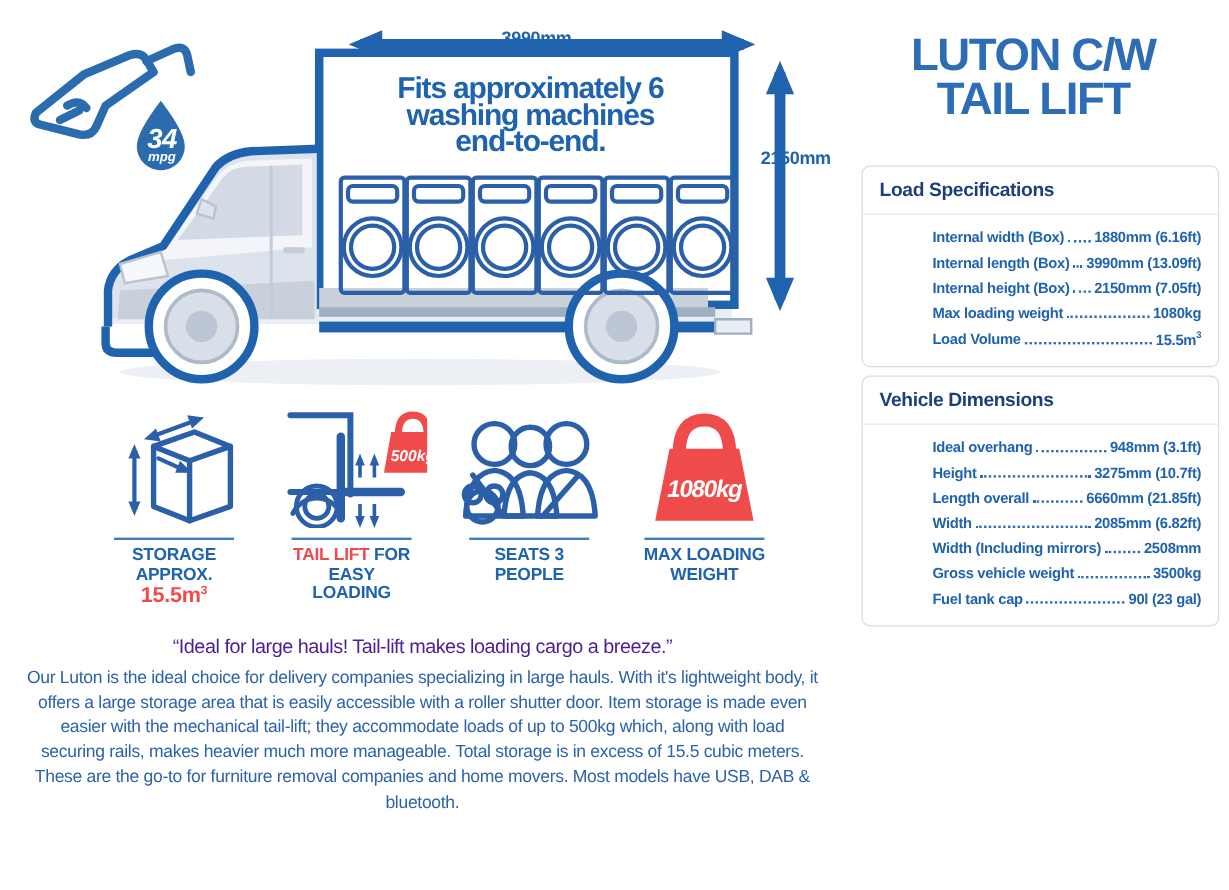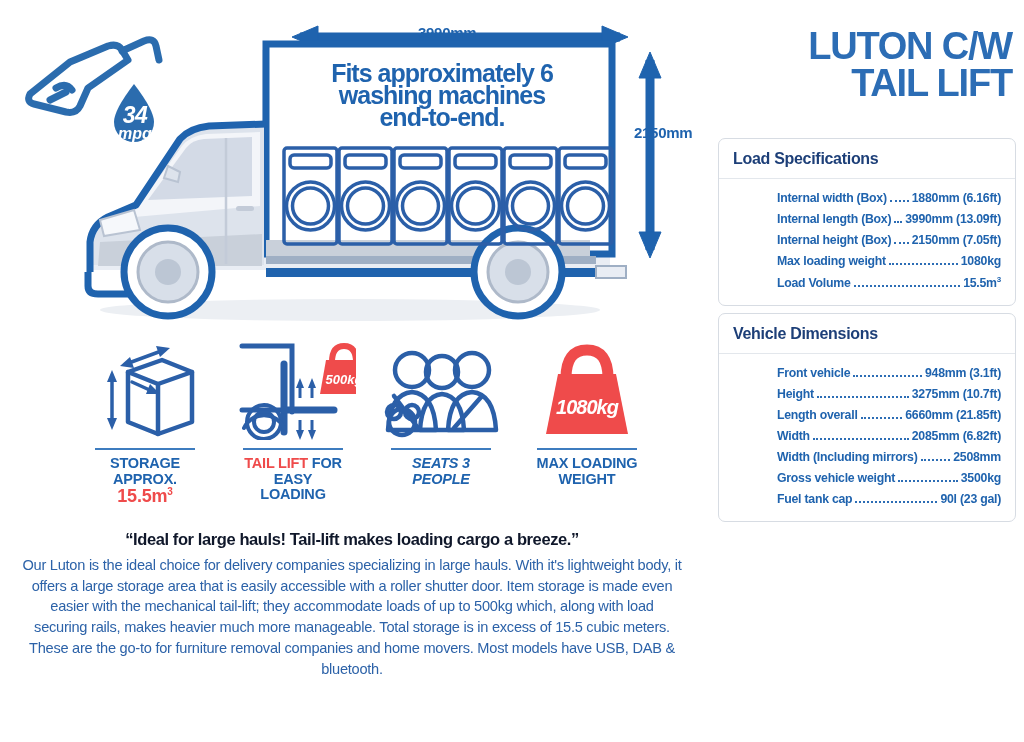"LUTON C/W" .title { text-align: right -> center }
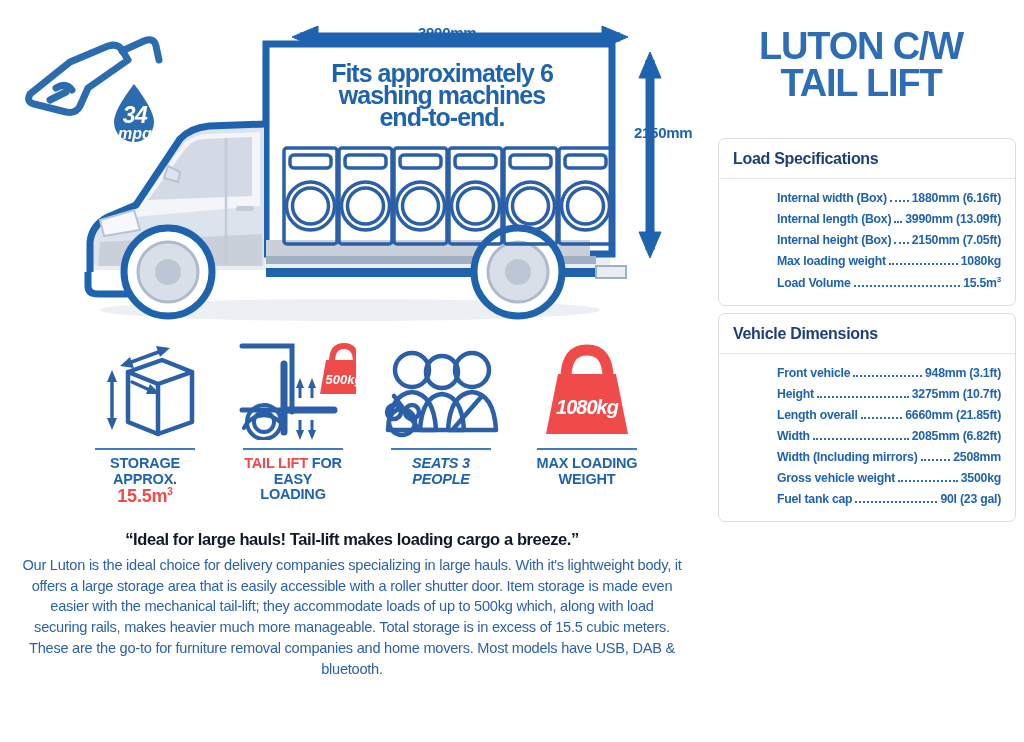"mpg" .mpg-unit { font-size: 16px -> 11px }
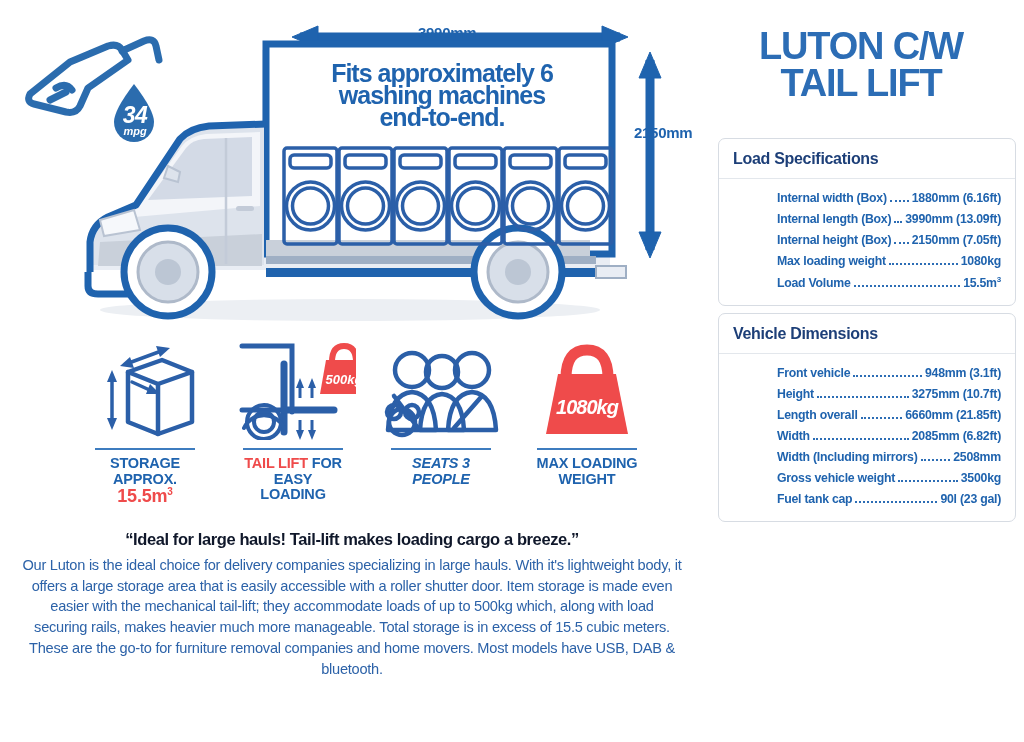"Front vehicle" span.spec-label { text: Front vehicle -> Ideal overhang }
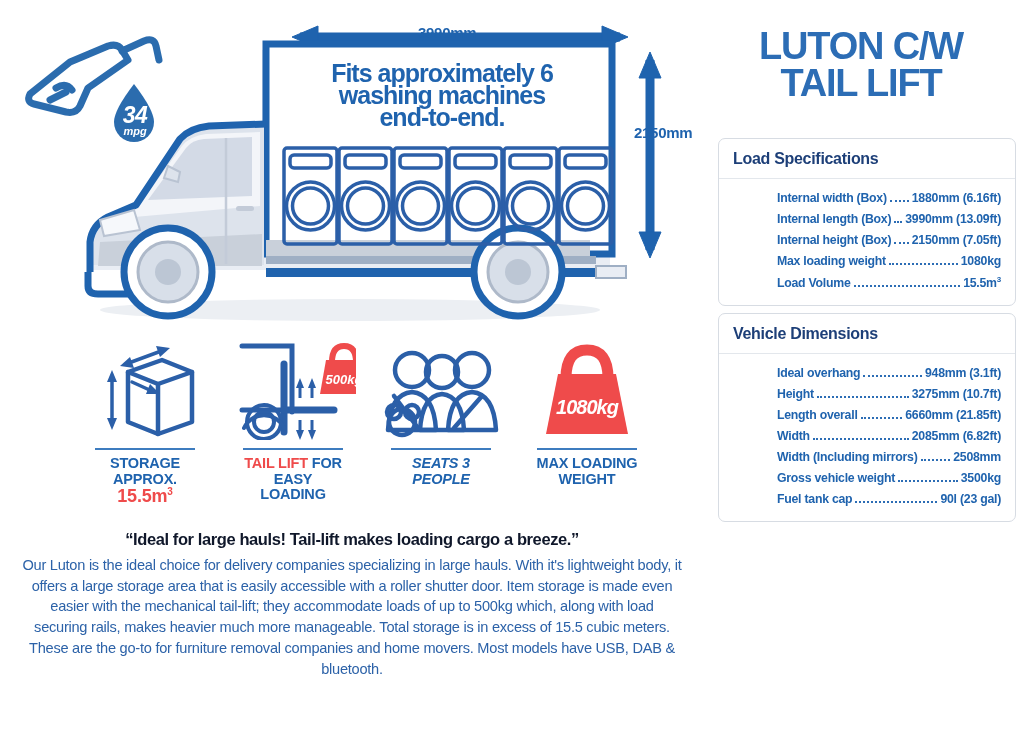"SEATS 3" .f2 { font-style: italic -> none }
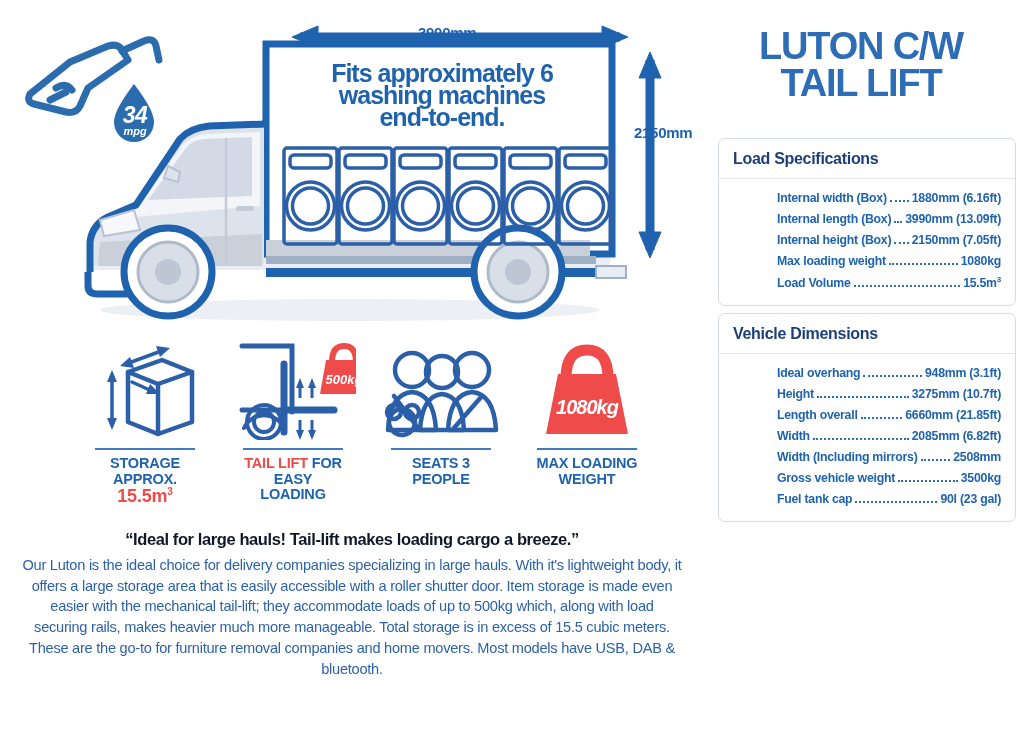"“Ideal for large hauls! Tail-lift" .copy-quote { color: #0f172a -> #4c1d95; font-weight: 700 -> 400 }
